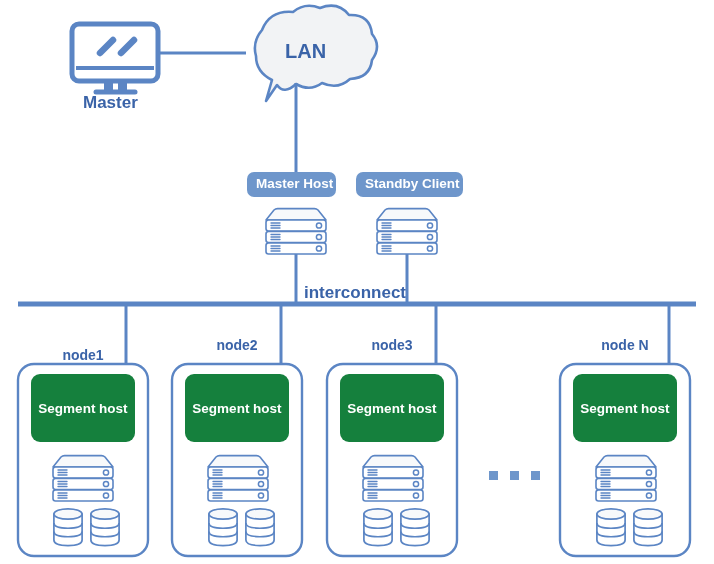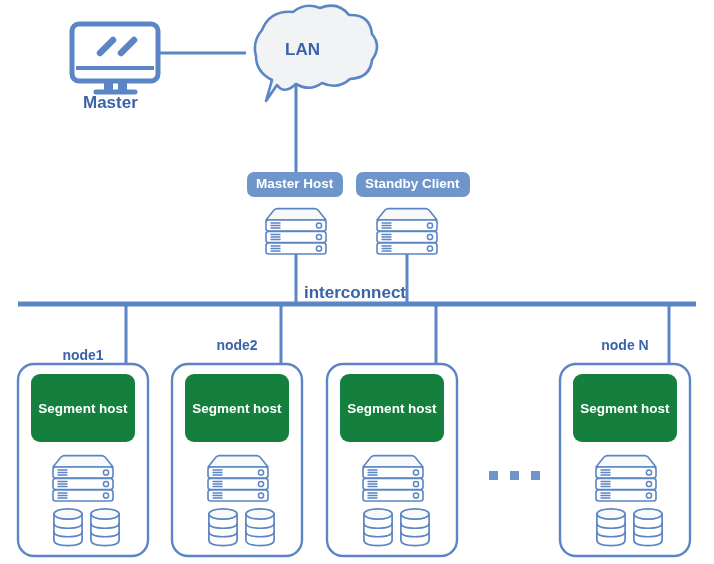"LAN" .lbl-lan { font-size: 17px -> 20px }
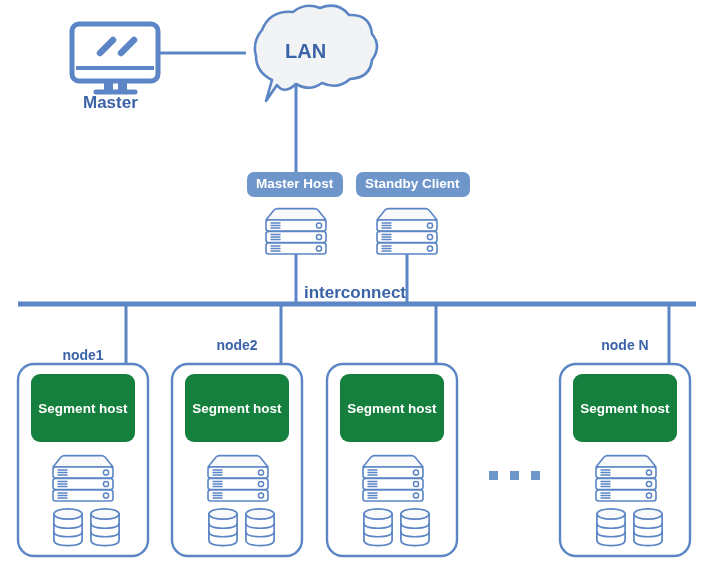"Master Host" .badge { padding: 5px 10px 6px 9px -> 5px 3px 6px 9px }
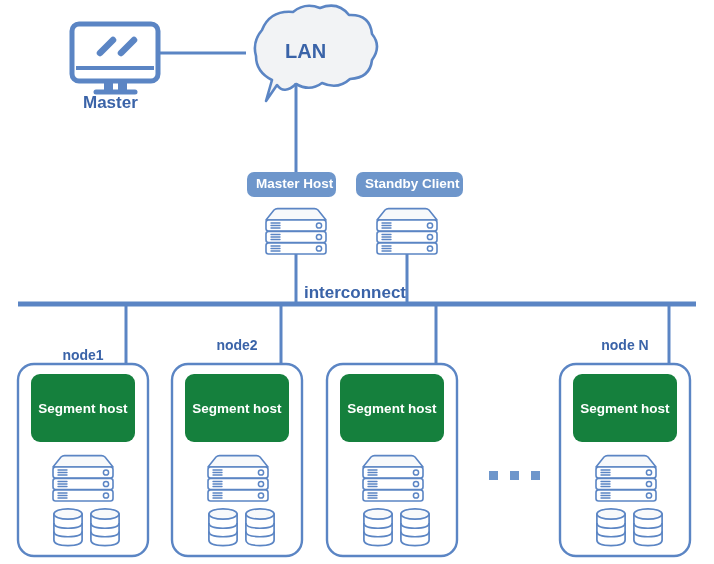"node3" div.lbl { html: none -> <div>node3</div> }
